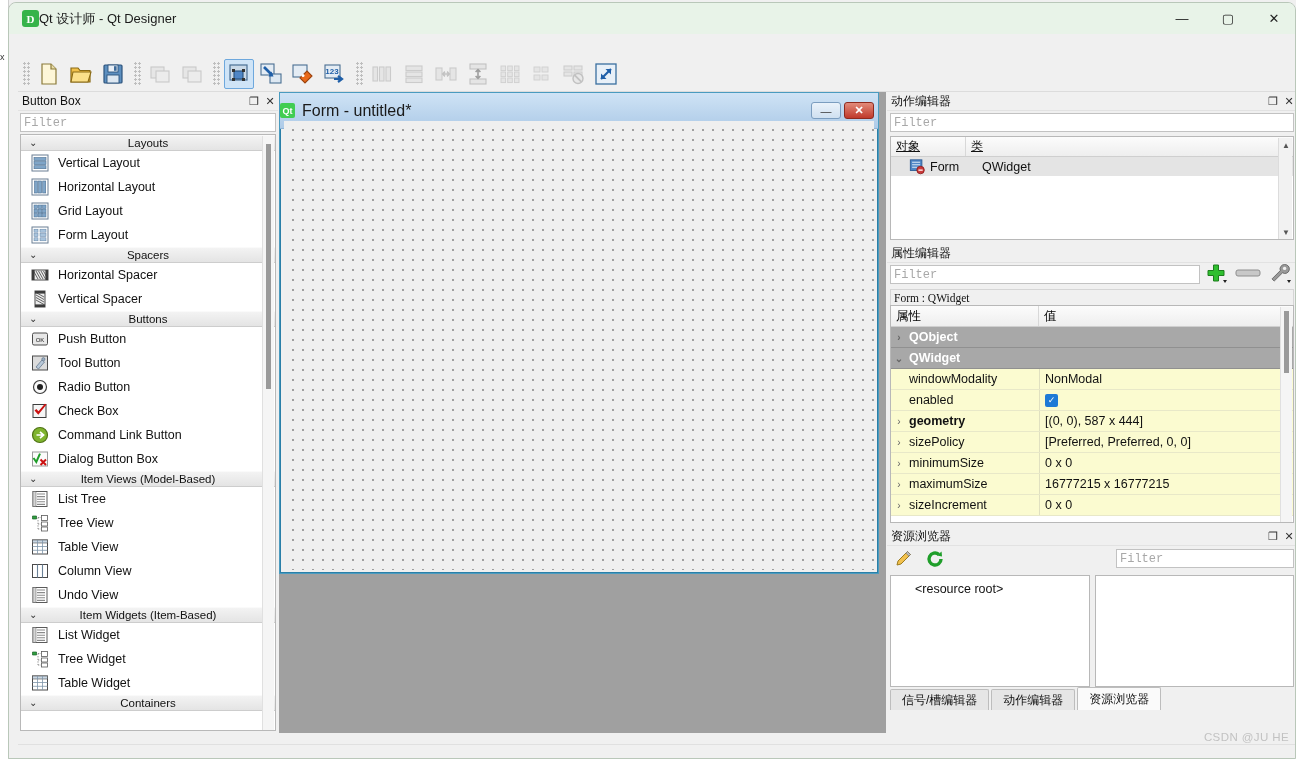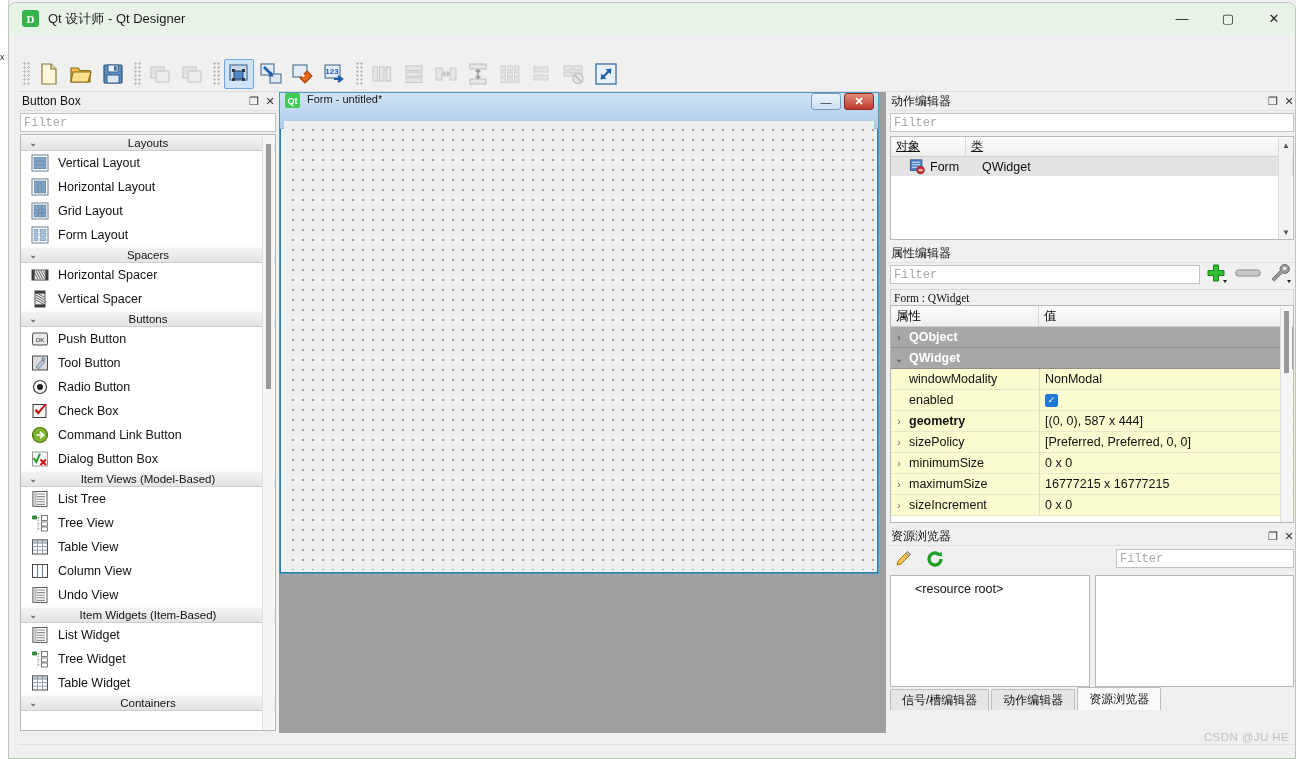"Qt 设计师 - Qt Designer" #title-text { margin-left: 9px -> none }
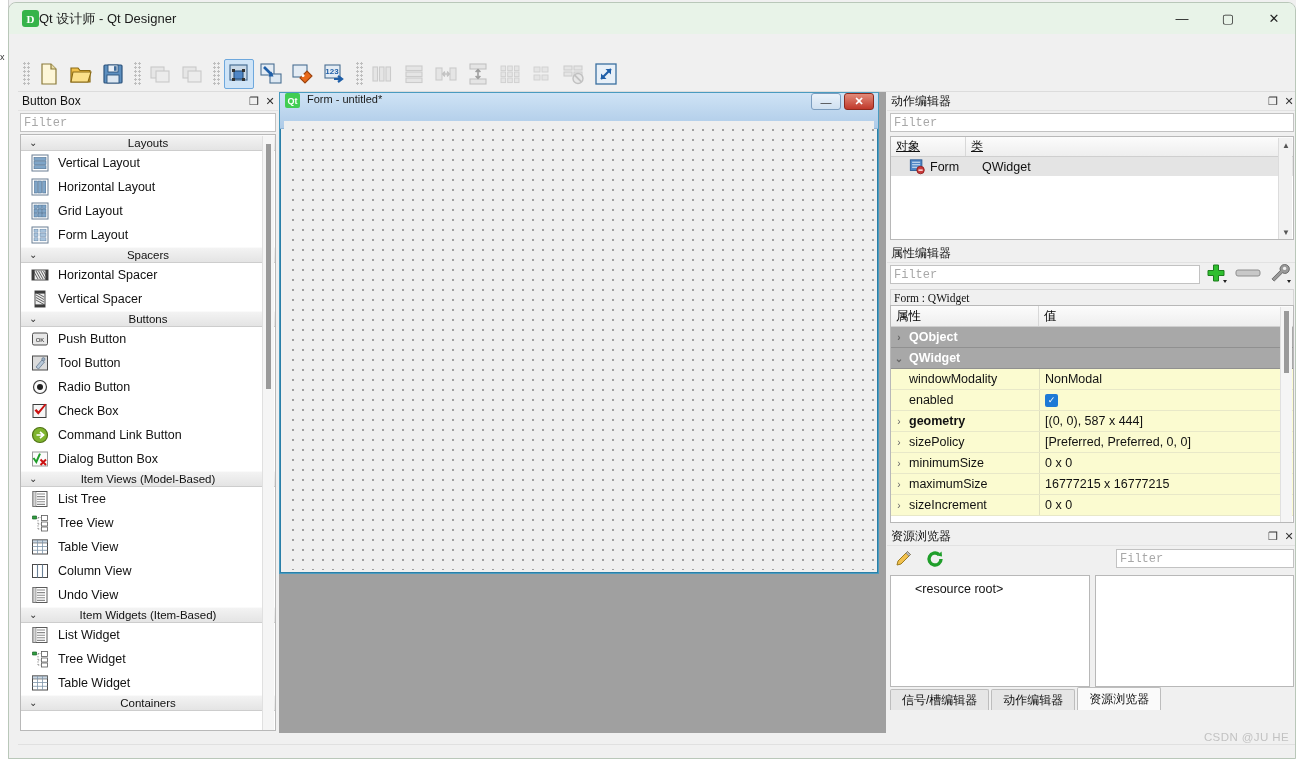"Qt" #form-titlebar { align-items: flex-start -> center; padding-left: 5px -> none }
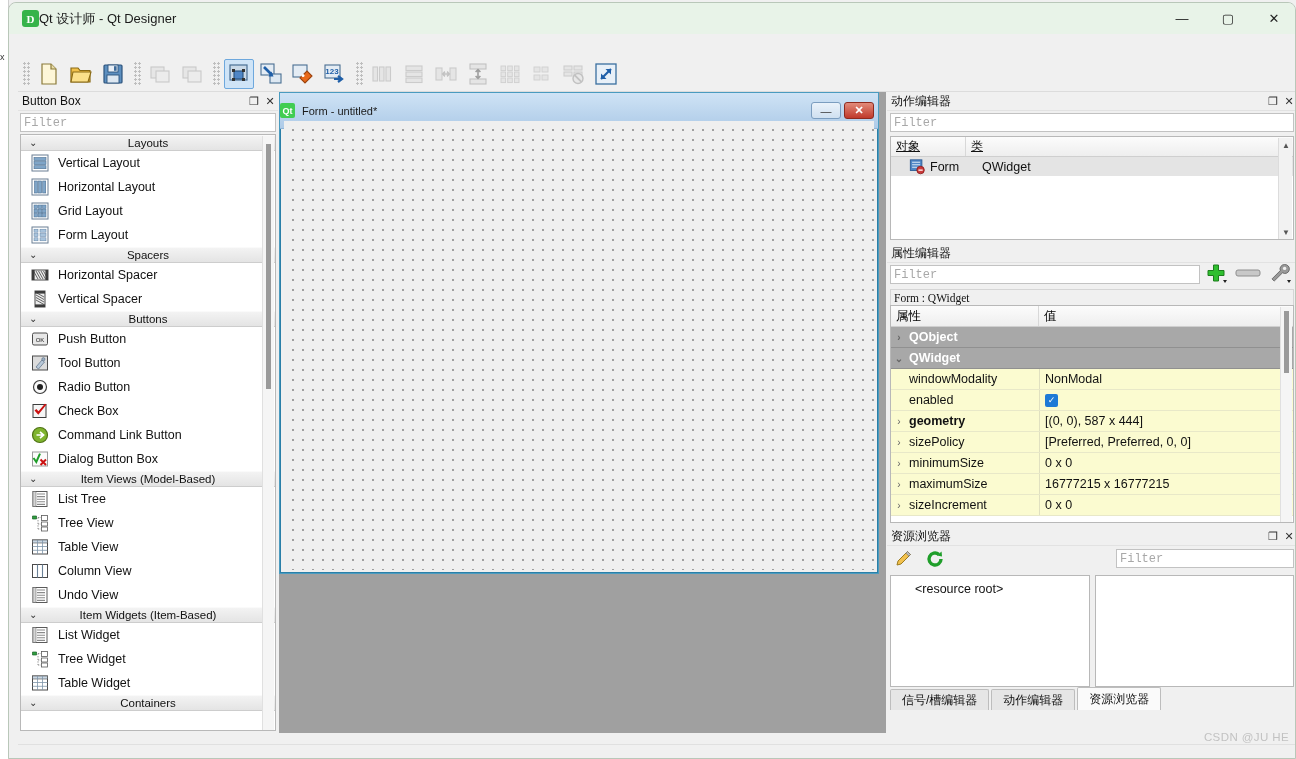"Form - untitled*" #form-title-text { font-size: 11px -> 16px }
